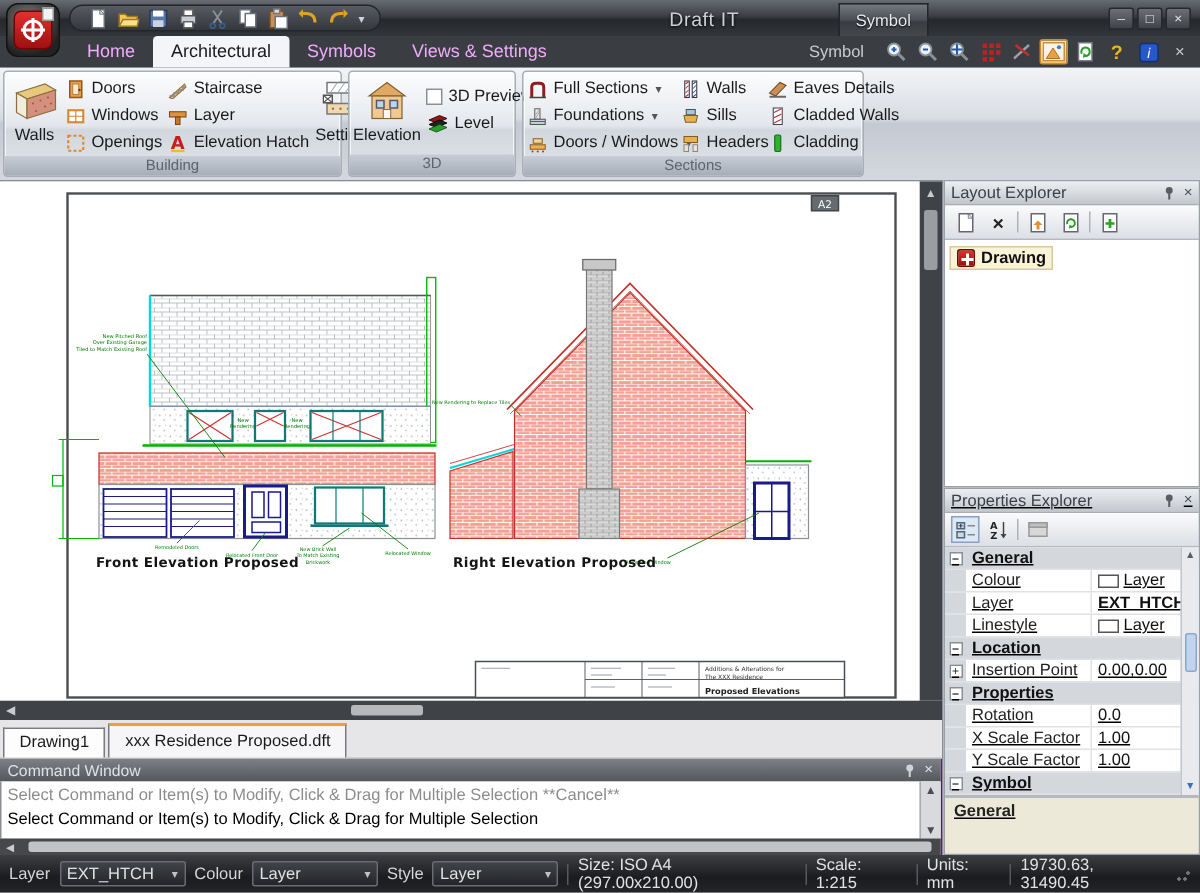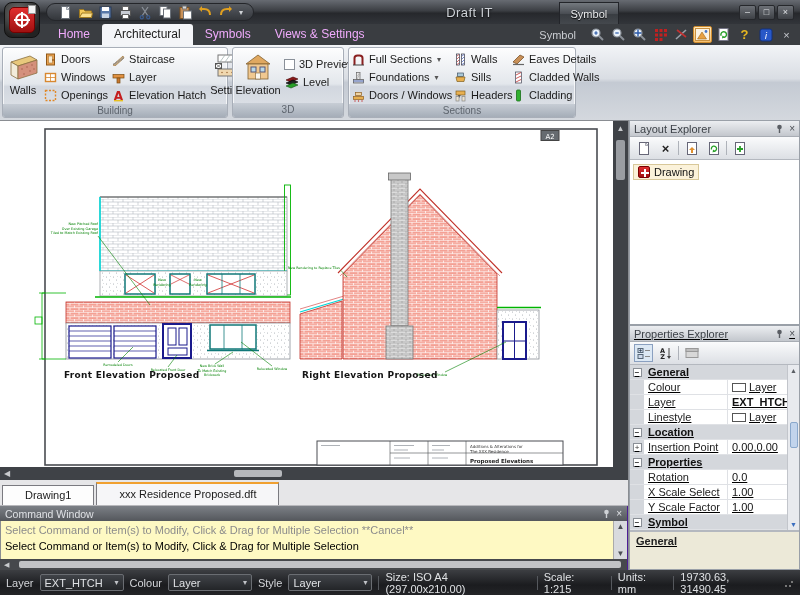"Drawing" .tree { font-weight: none -> bold }
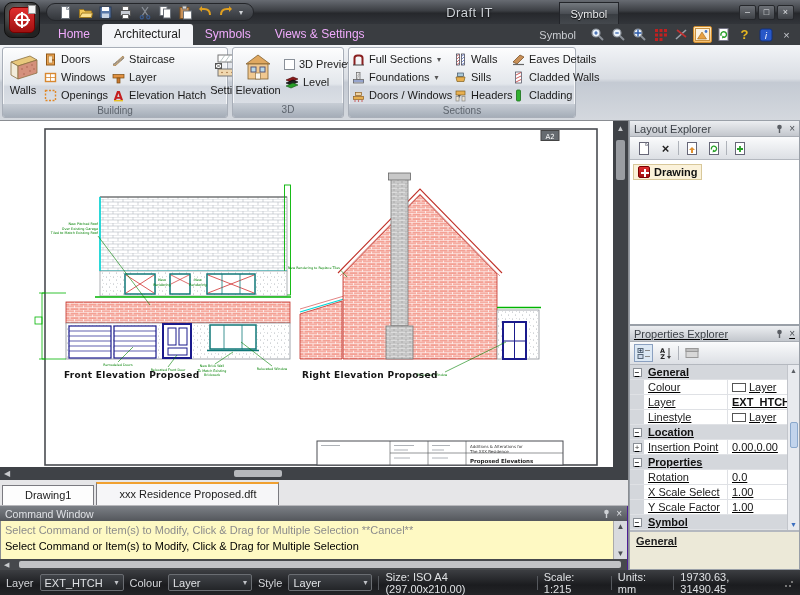"Drawing1" .dtab { padding: 3px 22px 4px -> 3px 10px 4px }
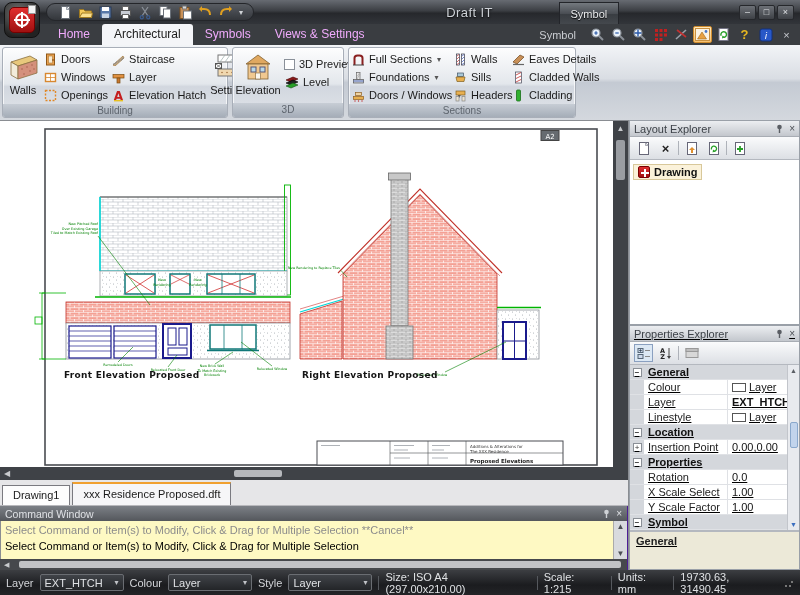"X Scale Select" span.pname { text: Select -> Factor }
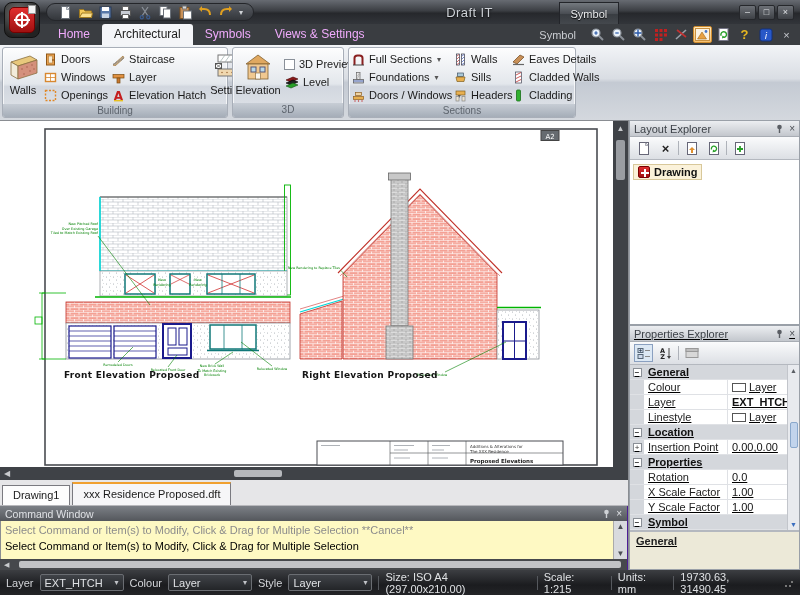"Select Command or Item(s) to" .cmd-body { background: #fef9c3 -> #ffffff }
